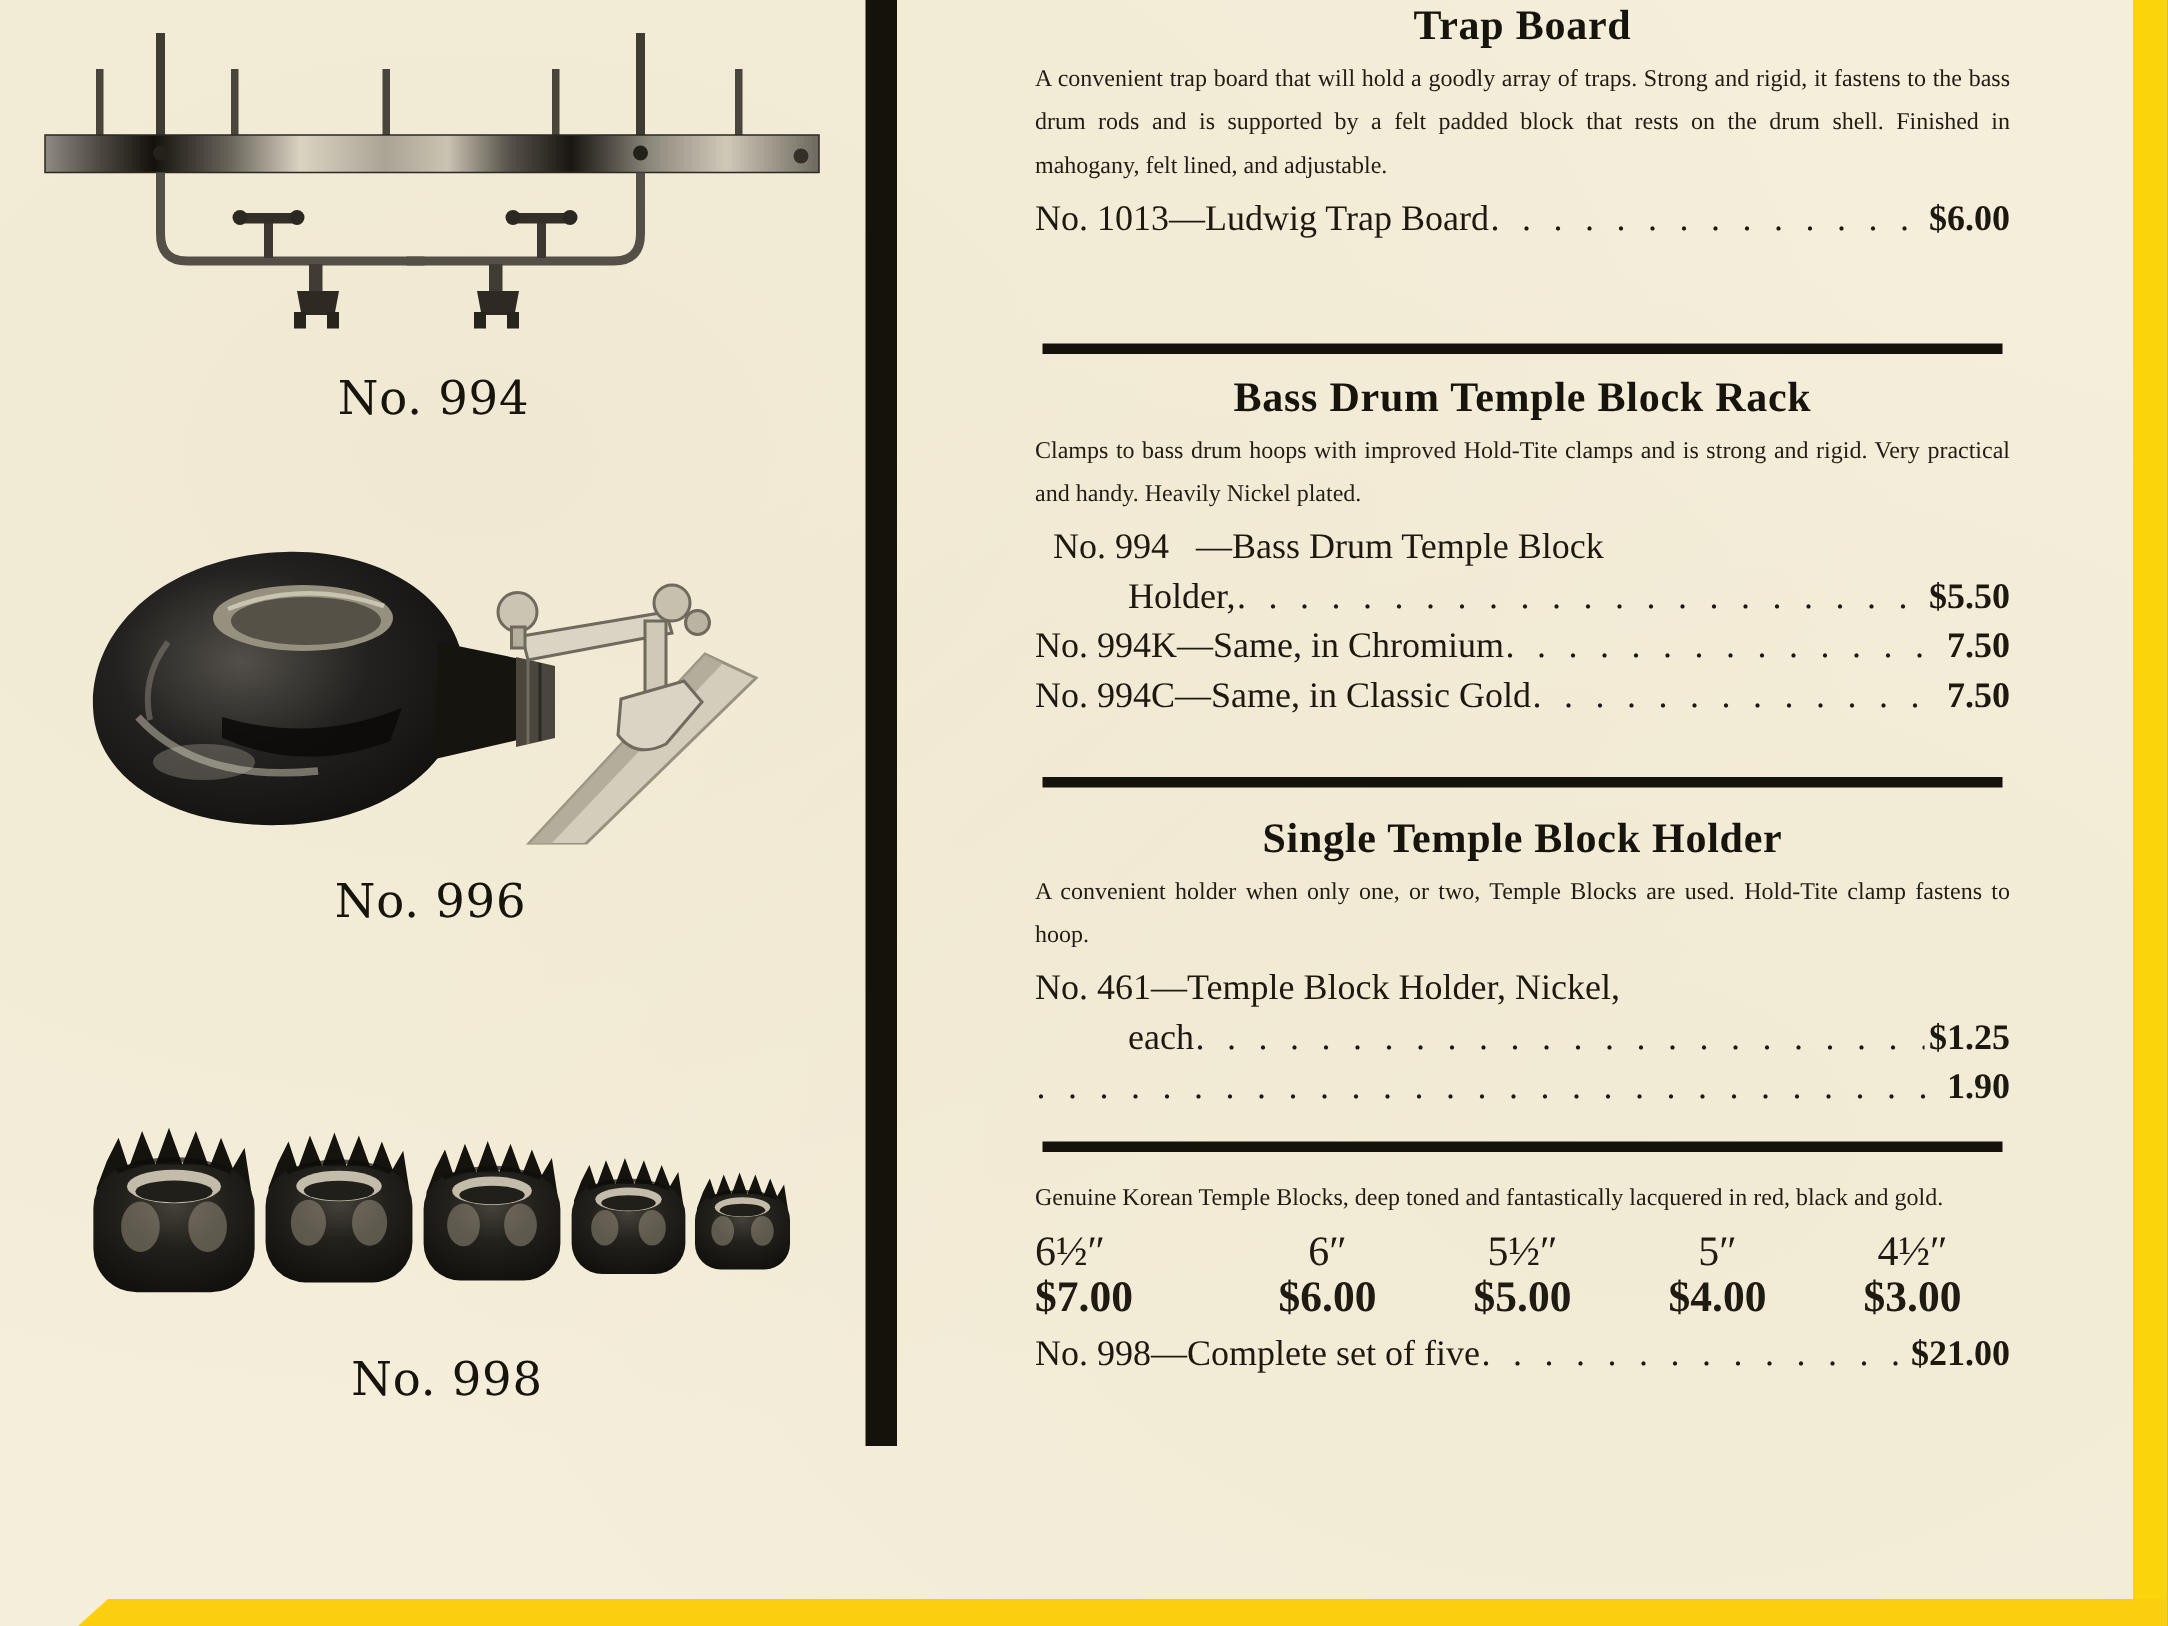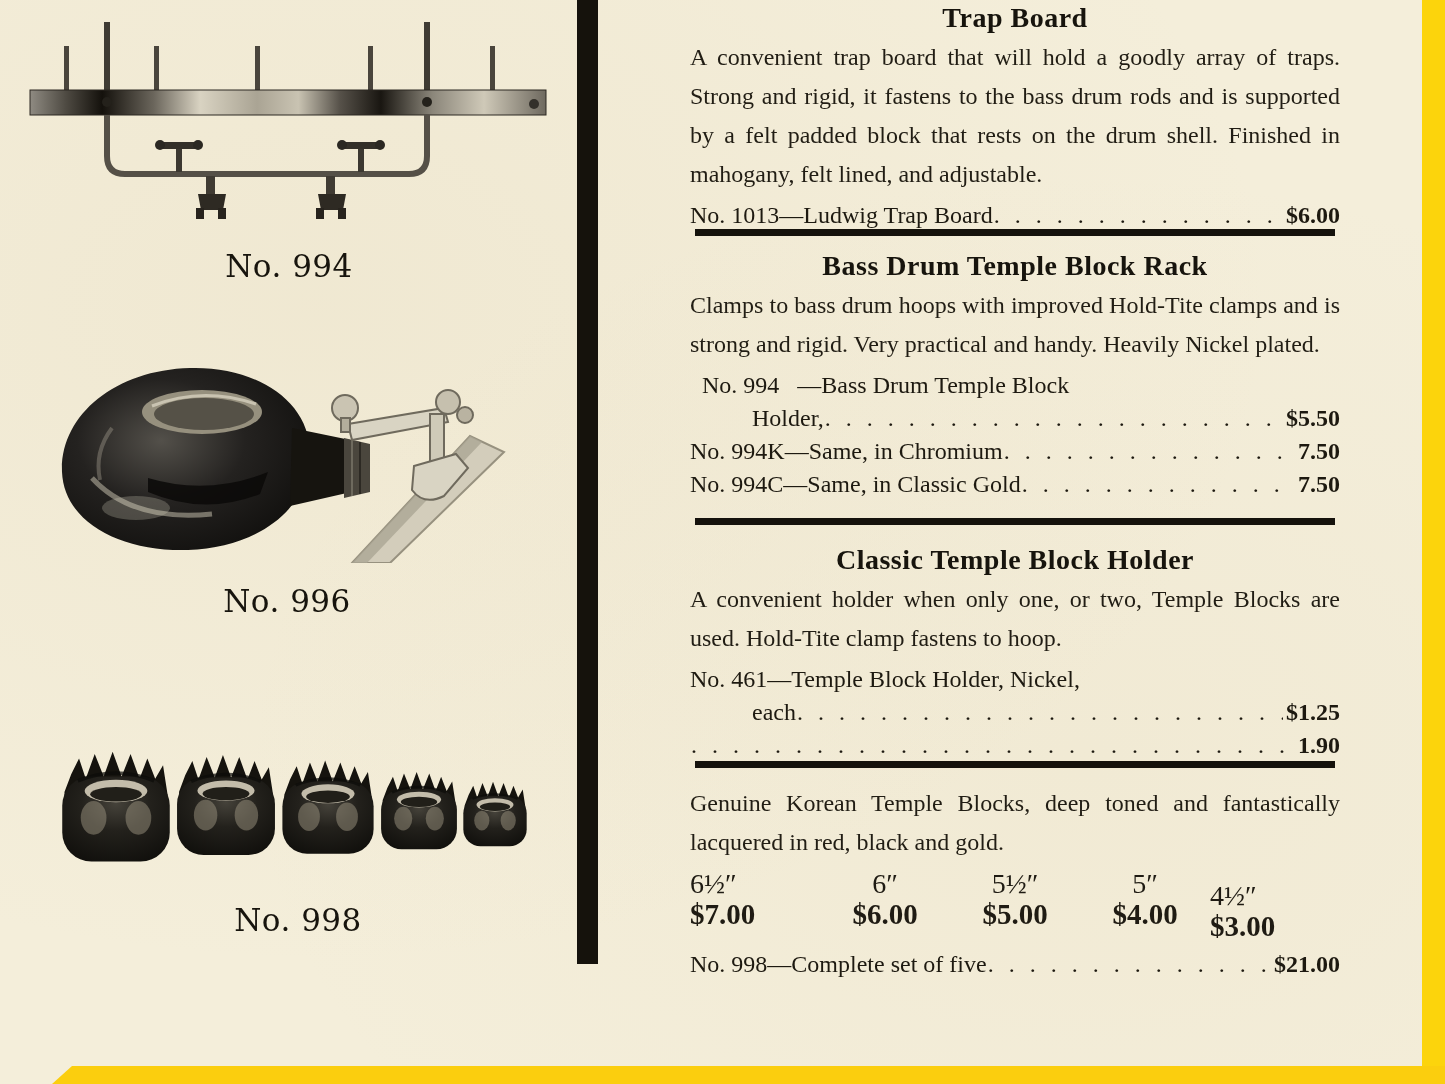"A convenient trap board that" p.sbody { font-size: 24px -> 16px; line-height: 39px -> 29px }
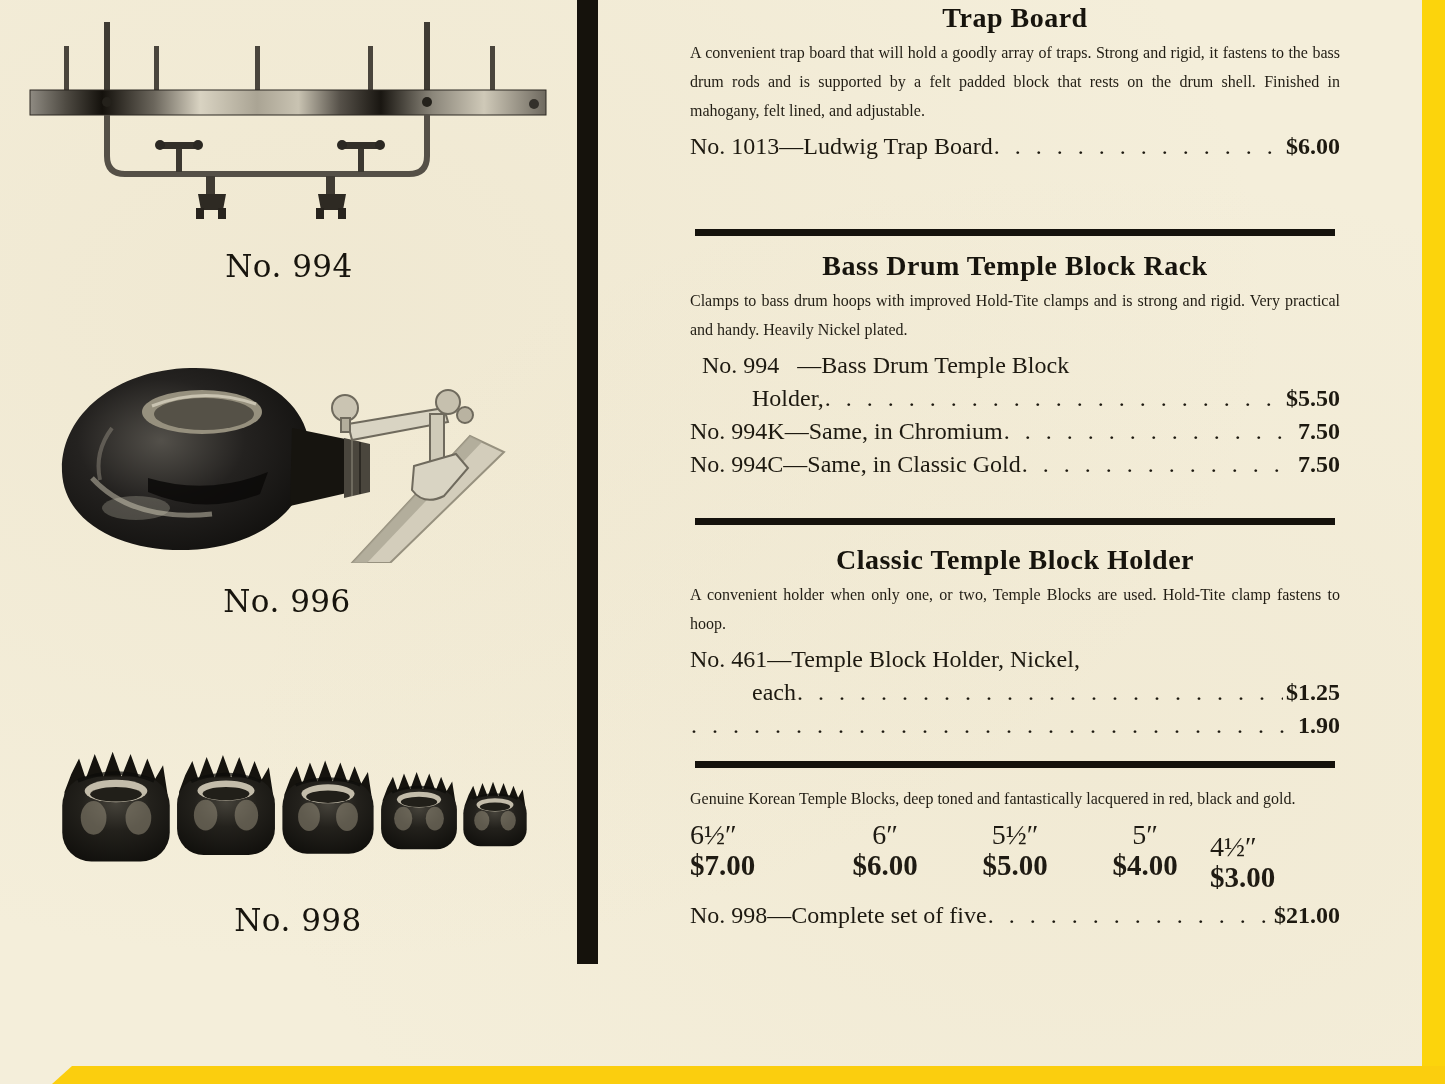"Classic Temple Block Holder" h2.shead { text: Classic -> Single }
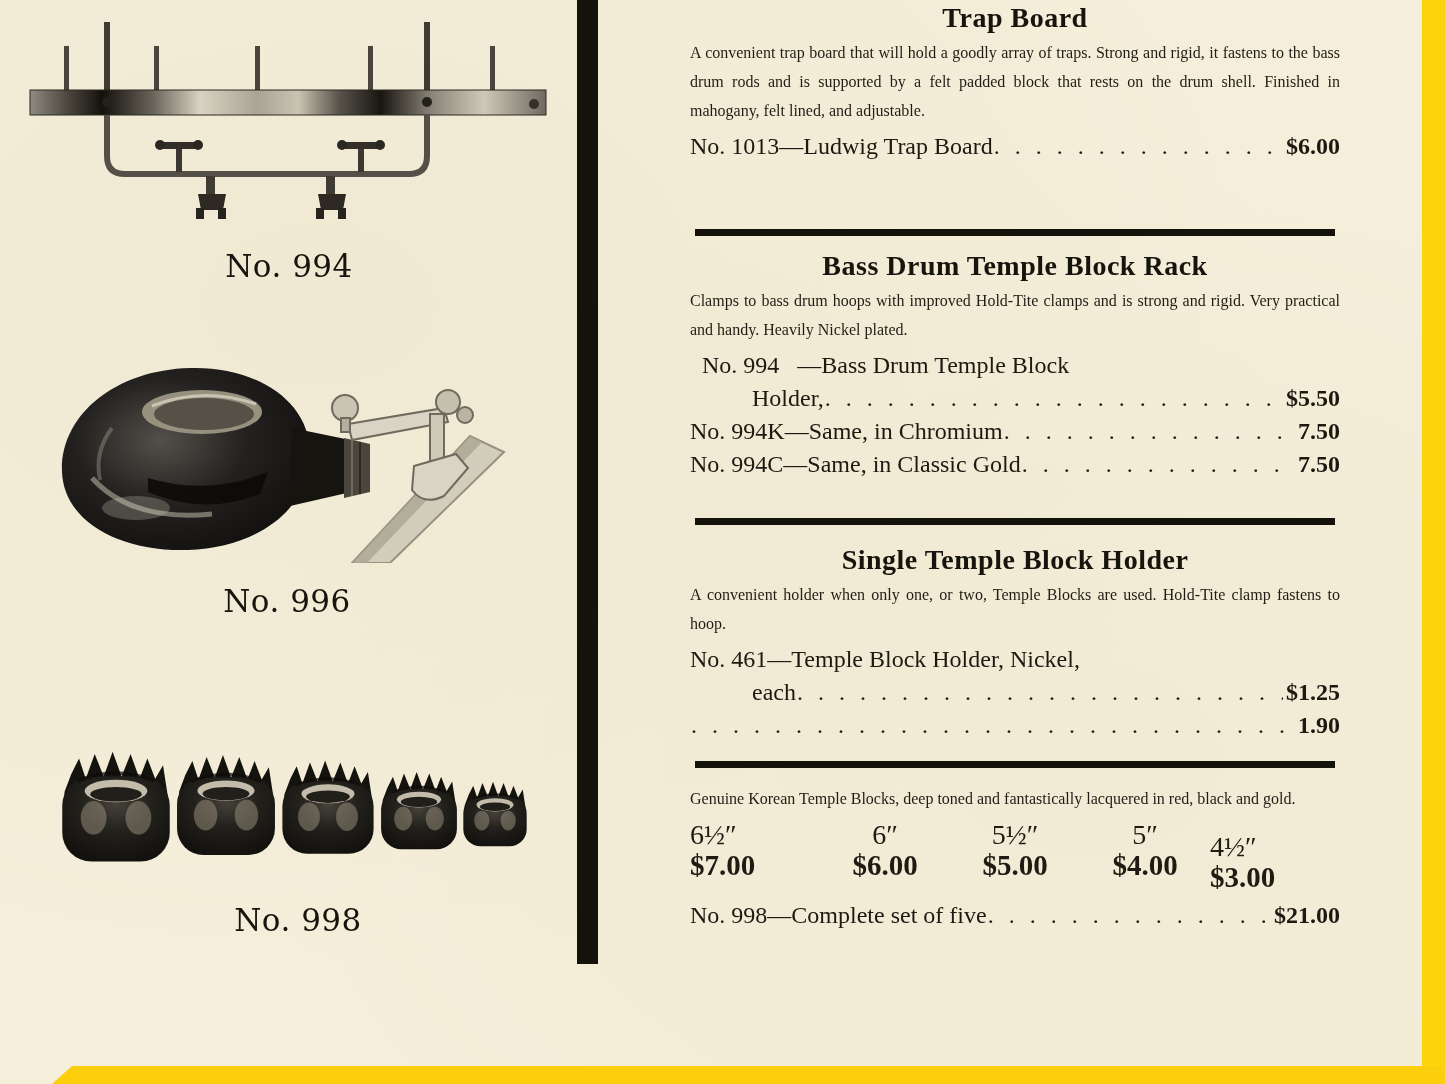"4½″" .szcol:last-child { margin-top: 12px -> none; text-align: left -> center }
